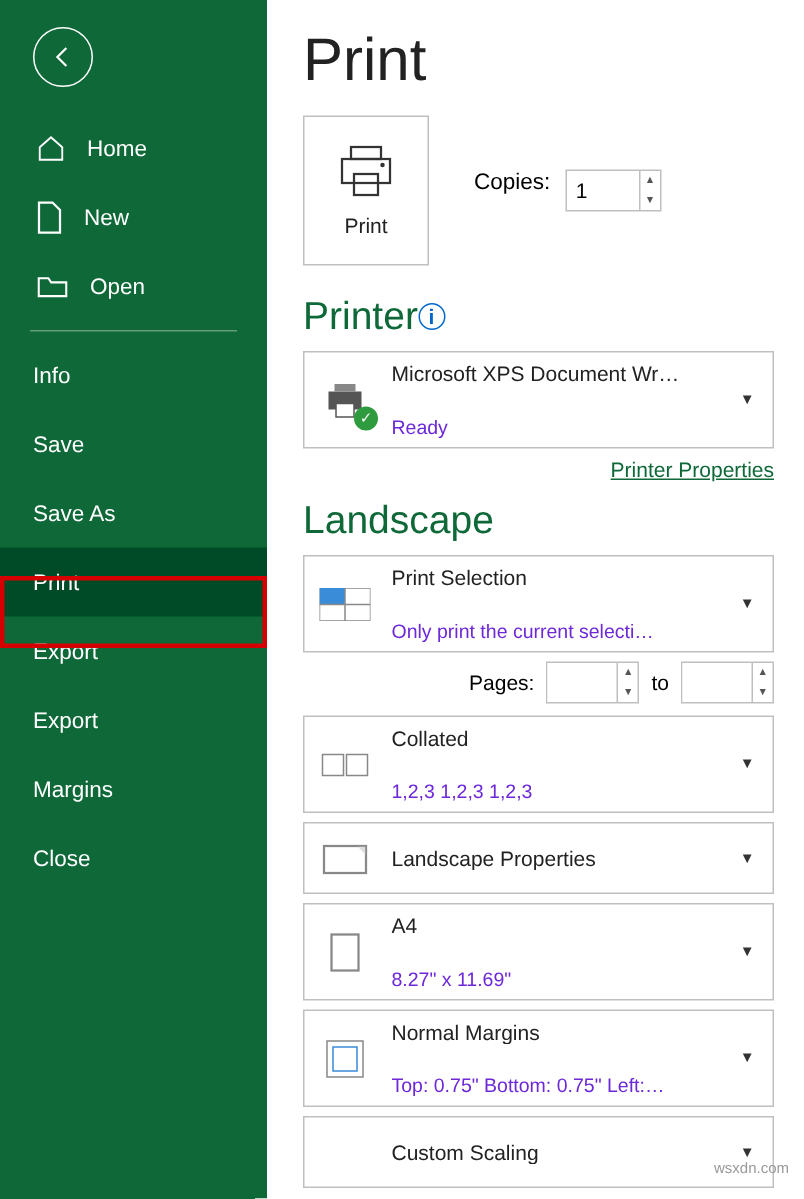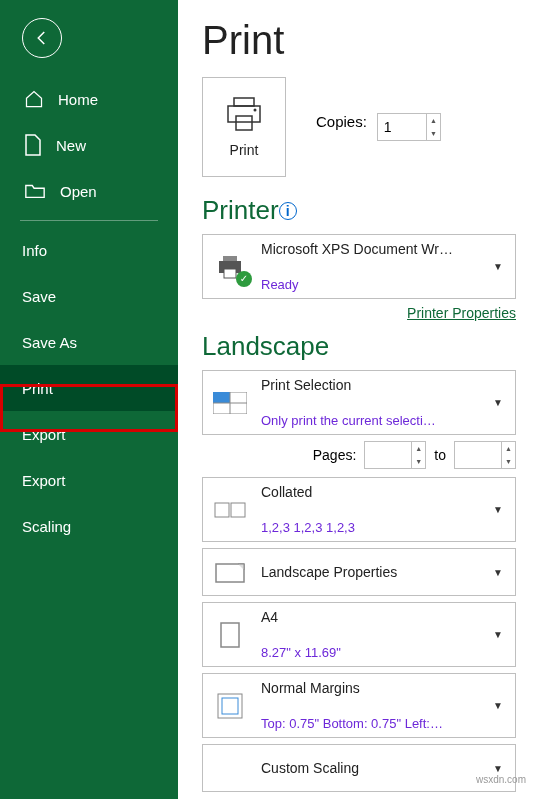"Scaling" span { text: Scaling -> Margins }
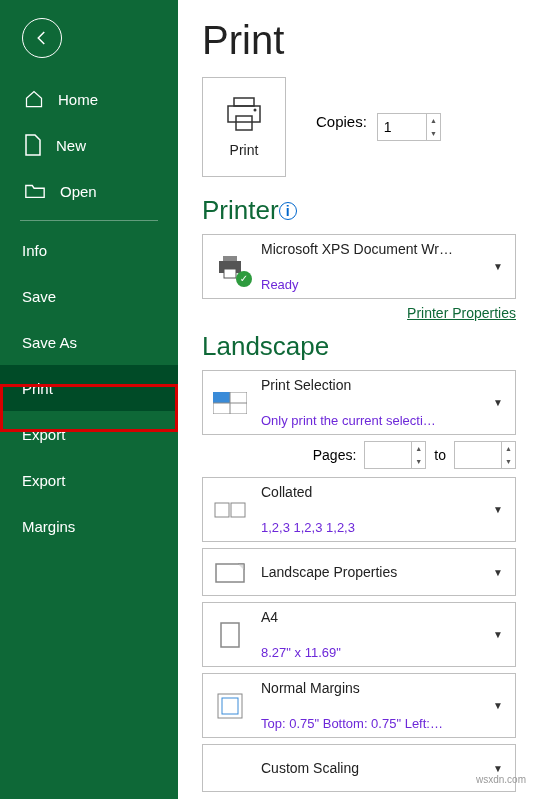"Close" div.nav-item { html: none -> <div> <span>Close</span> </div> }
